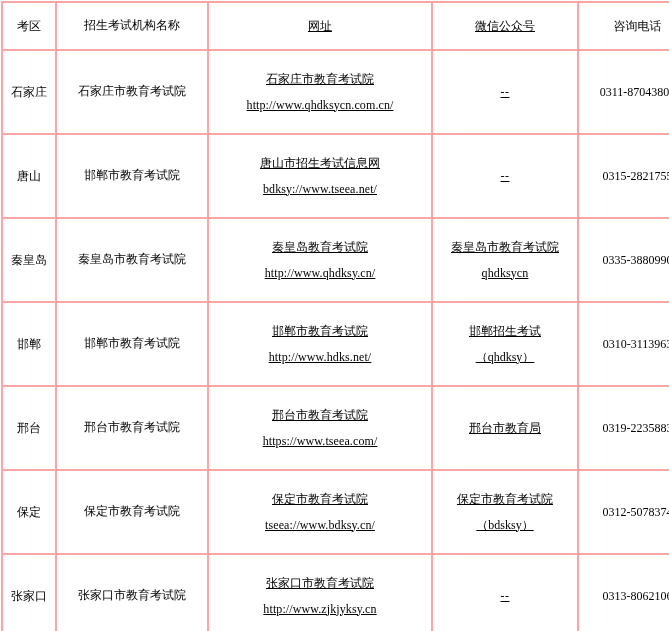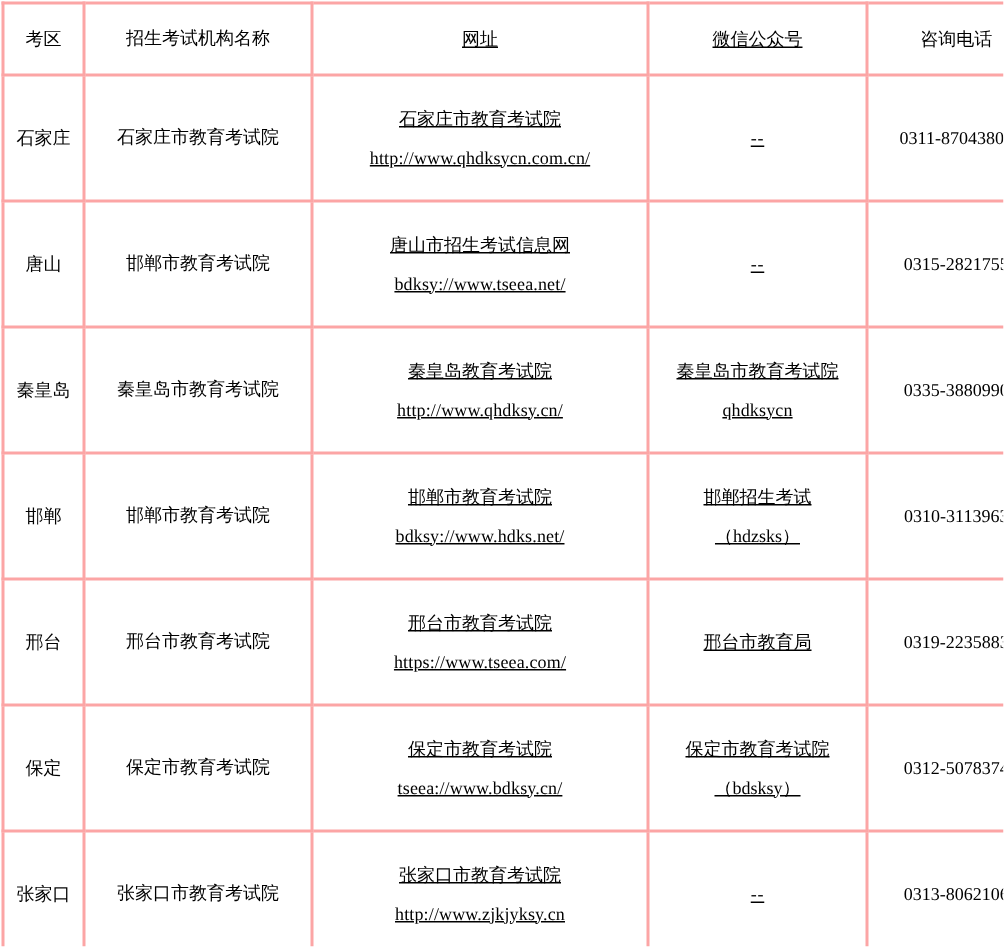"bdksy://www.hdks.net/" span.line { text: bdksy://www.hdks.net/ -> http://www.hdks.net/ }
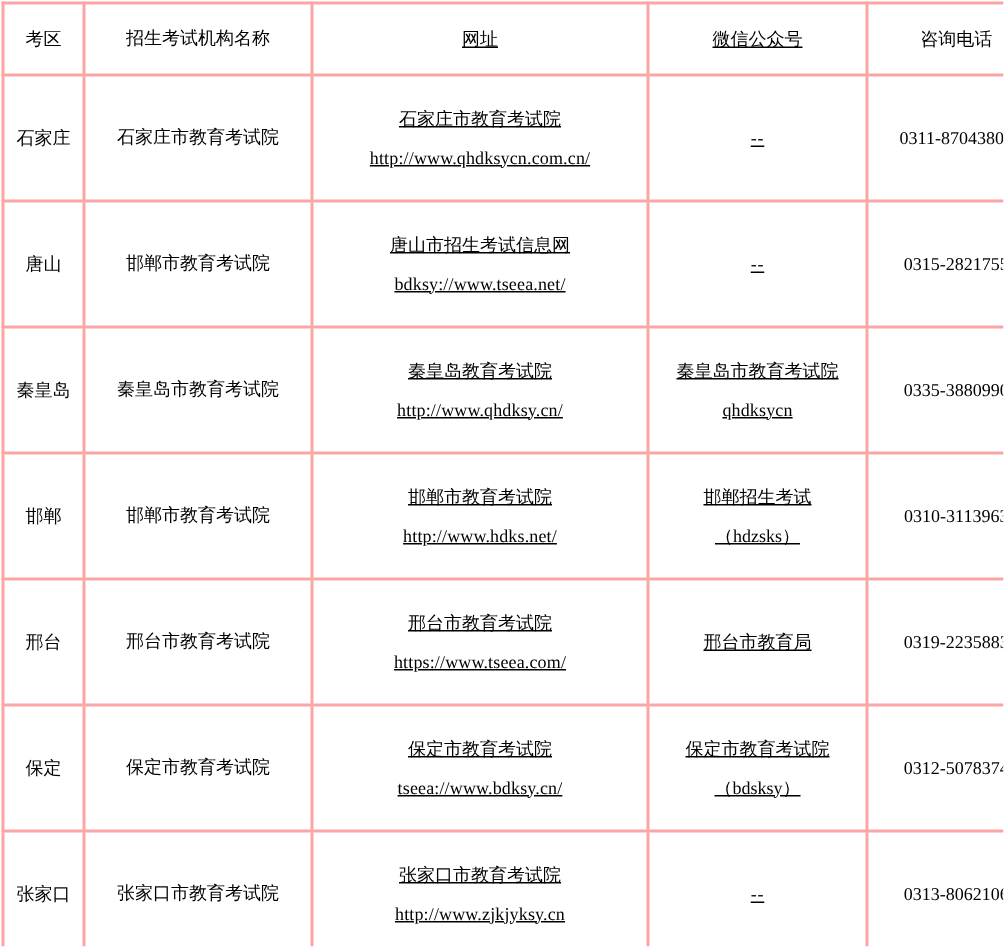"（hdzsks）" span.line { text: hdzsks -> qhdksy }
